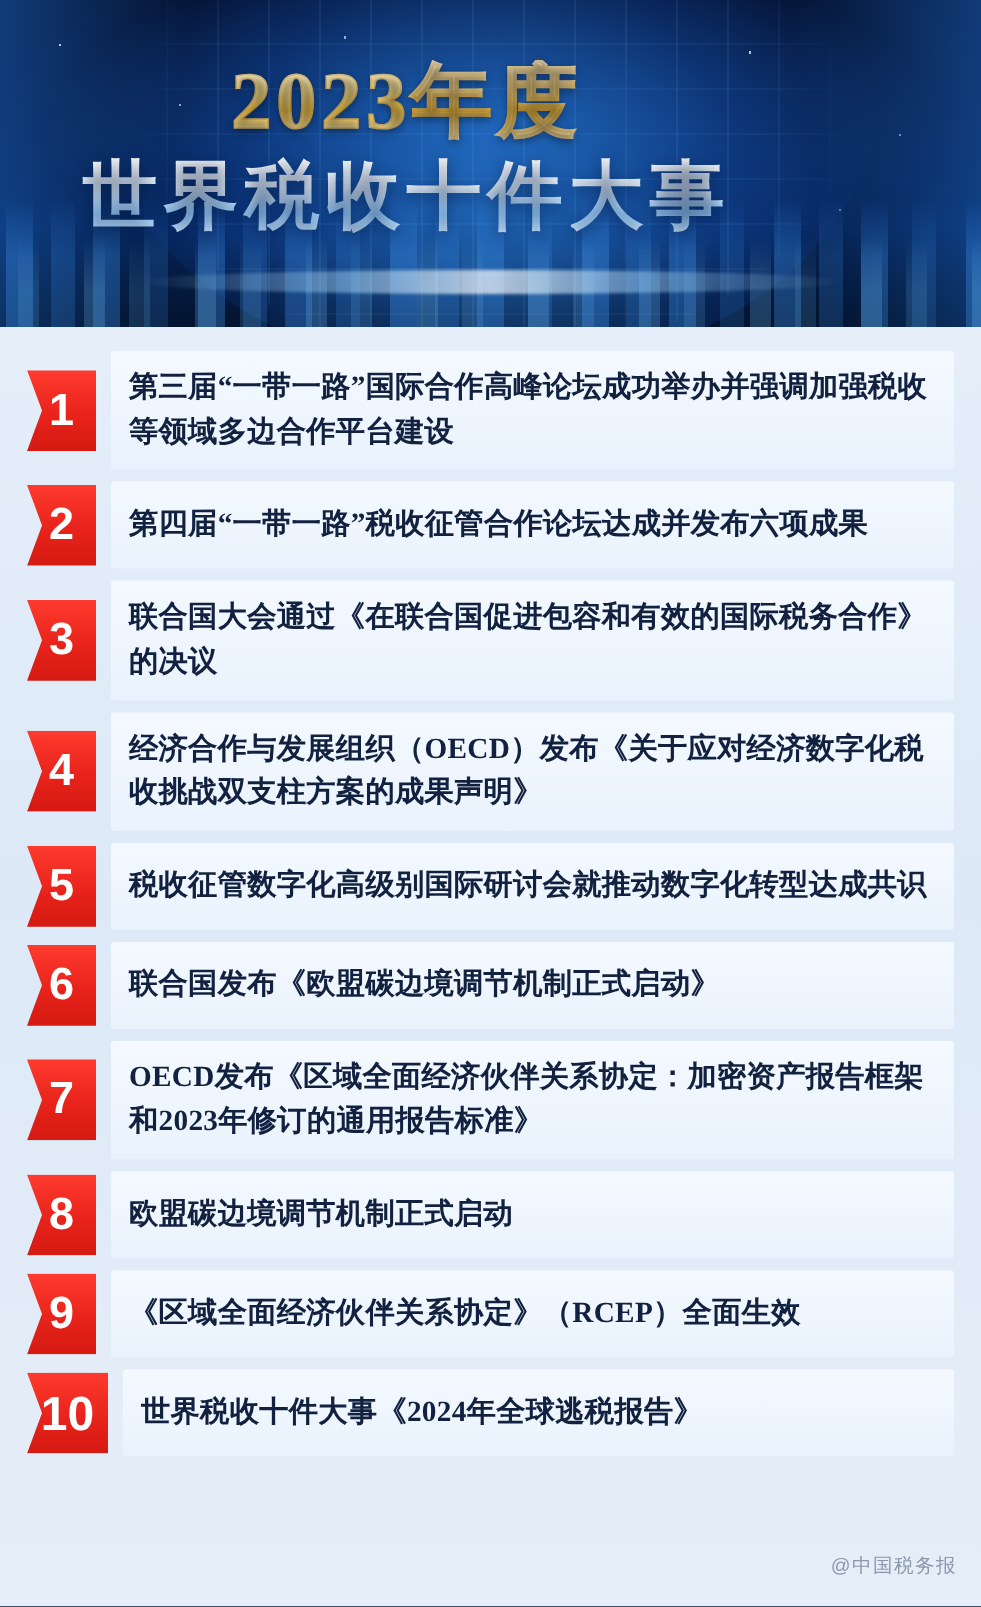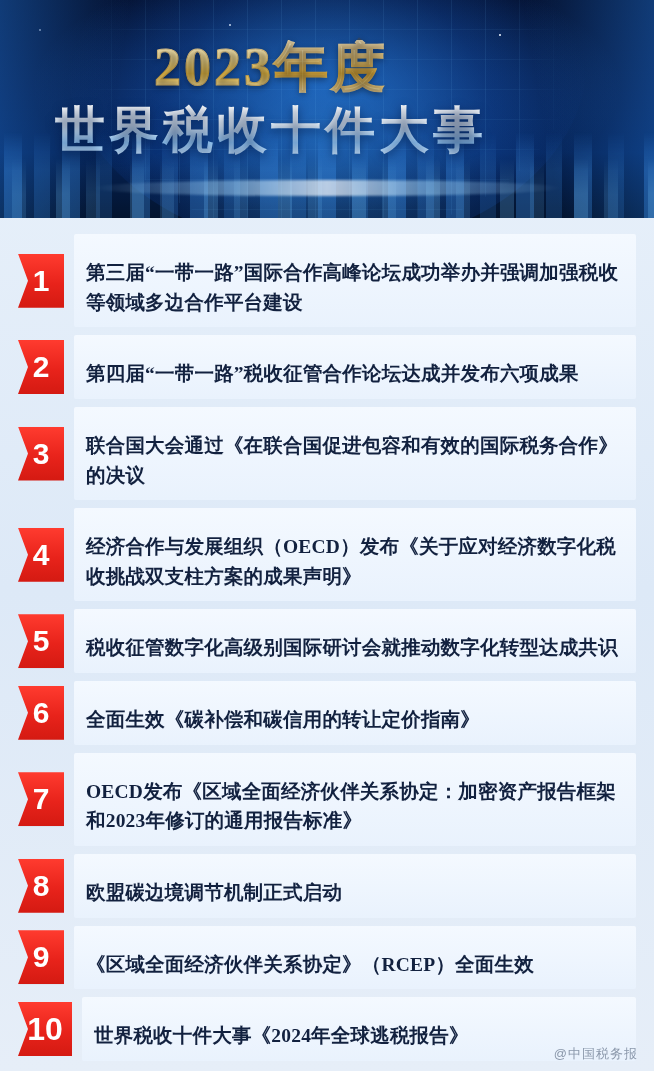"第三届“一带一路”国际合作高峰论坛成功举办并强调加强税收等领域多边合作平台建设" .text { padding: 24px 14px 10px 12px -> 10px 14px 10px 12px }
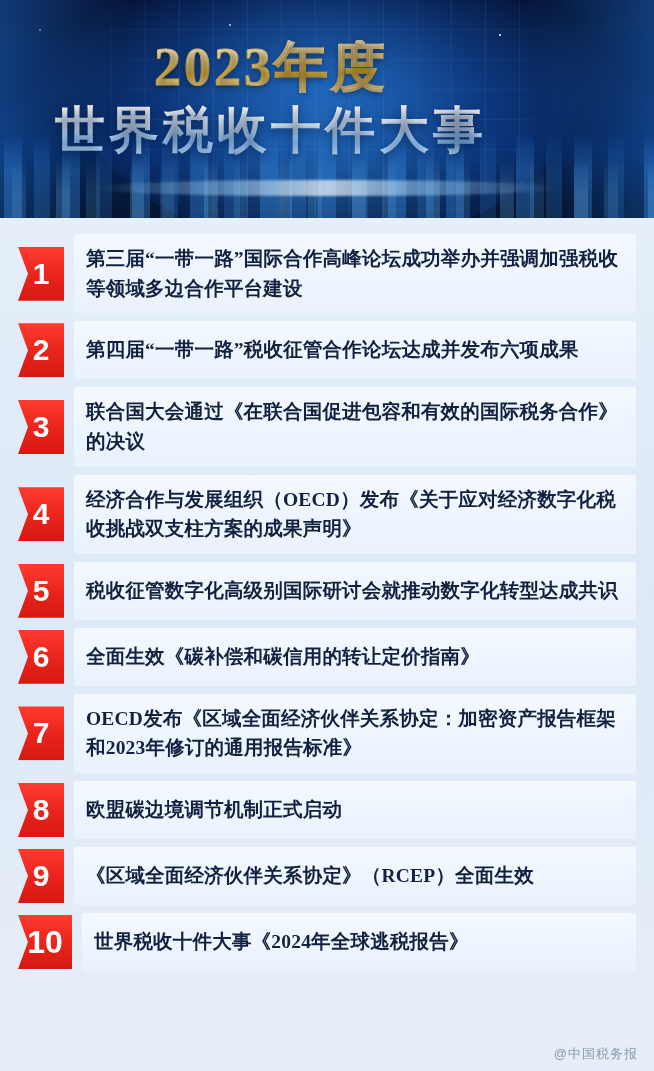"全面生效《碳补偿和碳信用的转让定价指南》" div.text { text: 全面生效《碳补偿和碳信用的转让定价指南 -> 联合国发布《欧盟碳边境调节机制正式启动 }
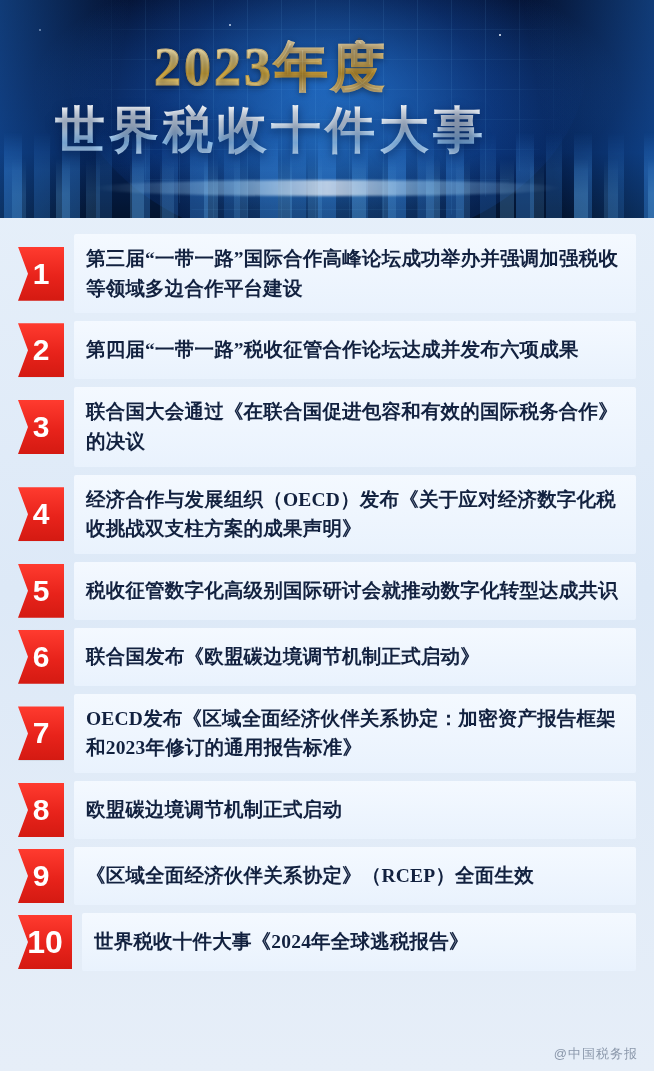"@中国税务报" .footer { bottom: 8px -> 18px }
